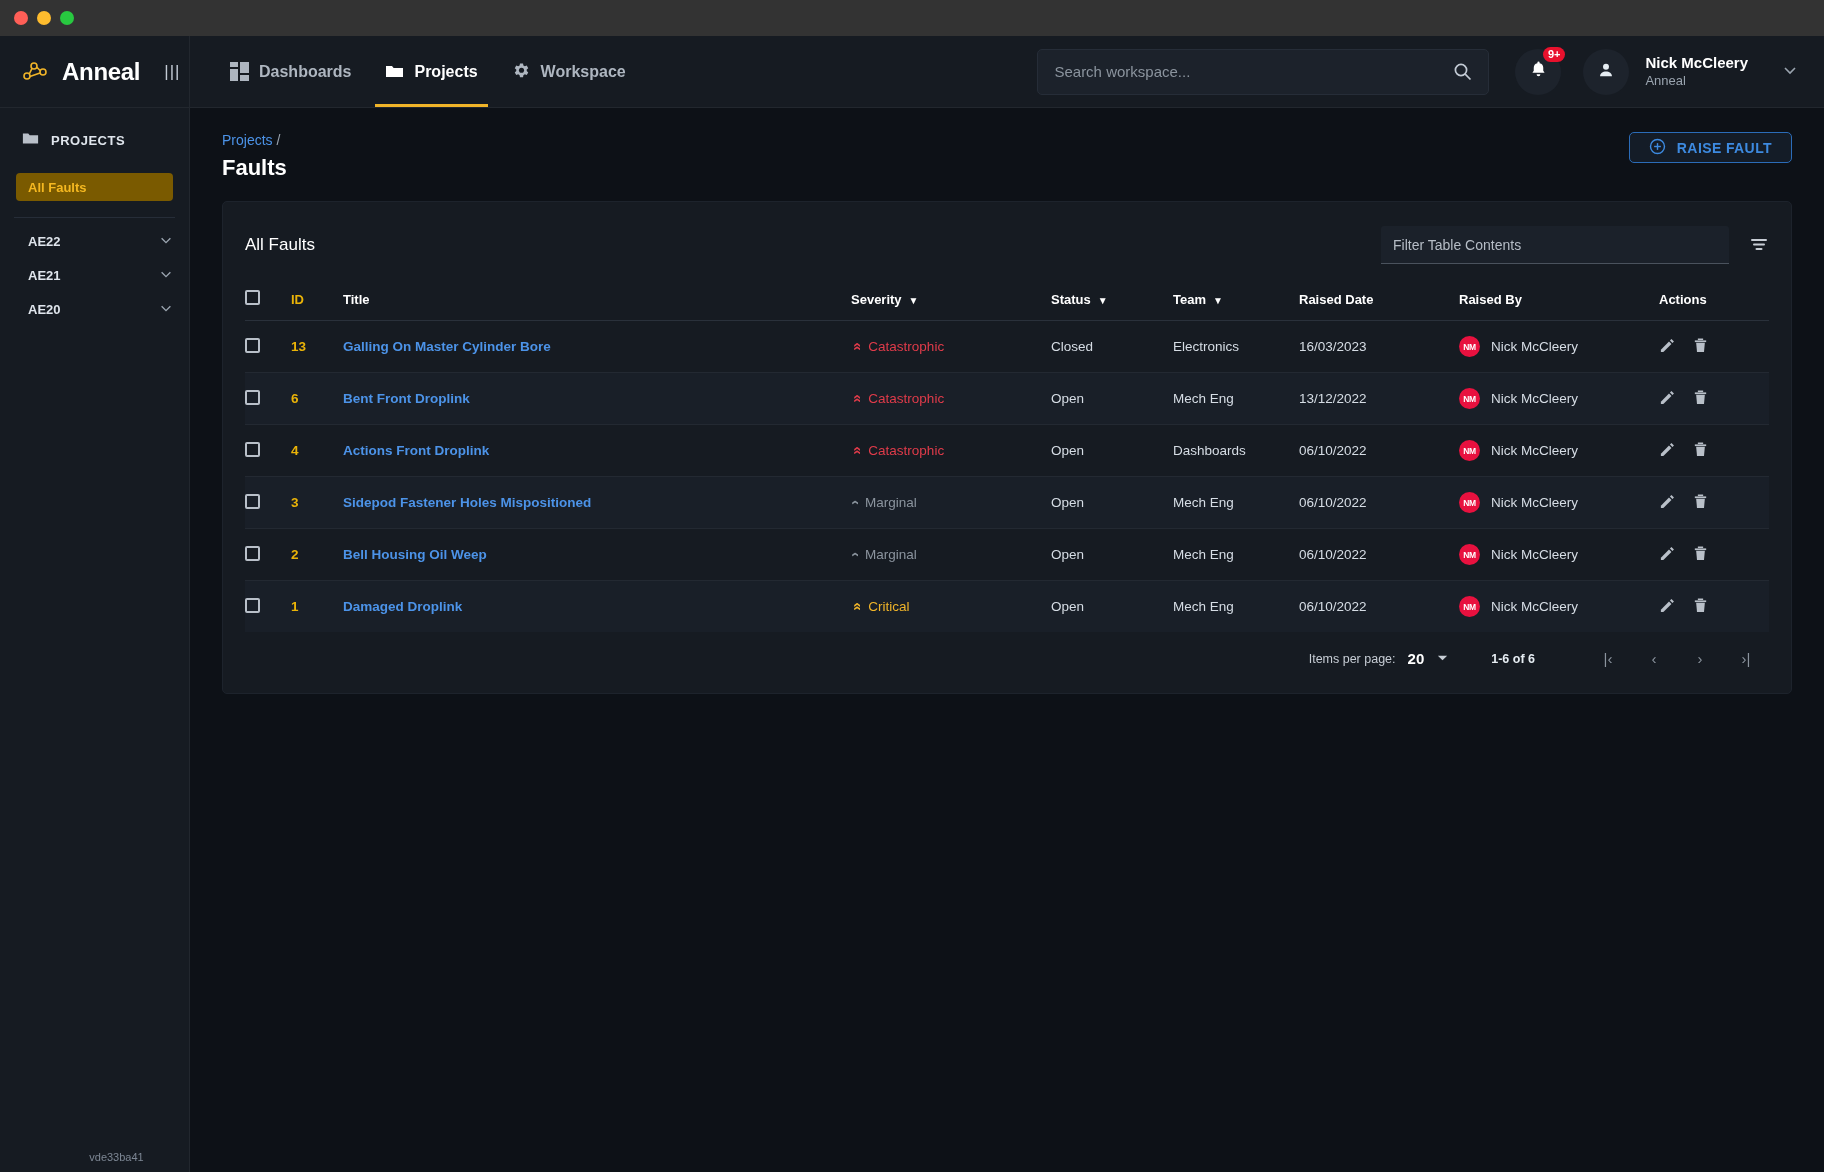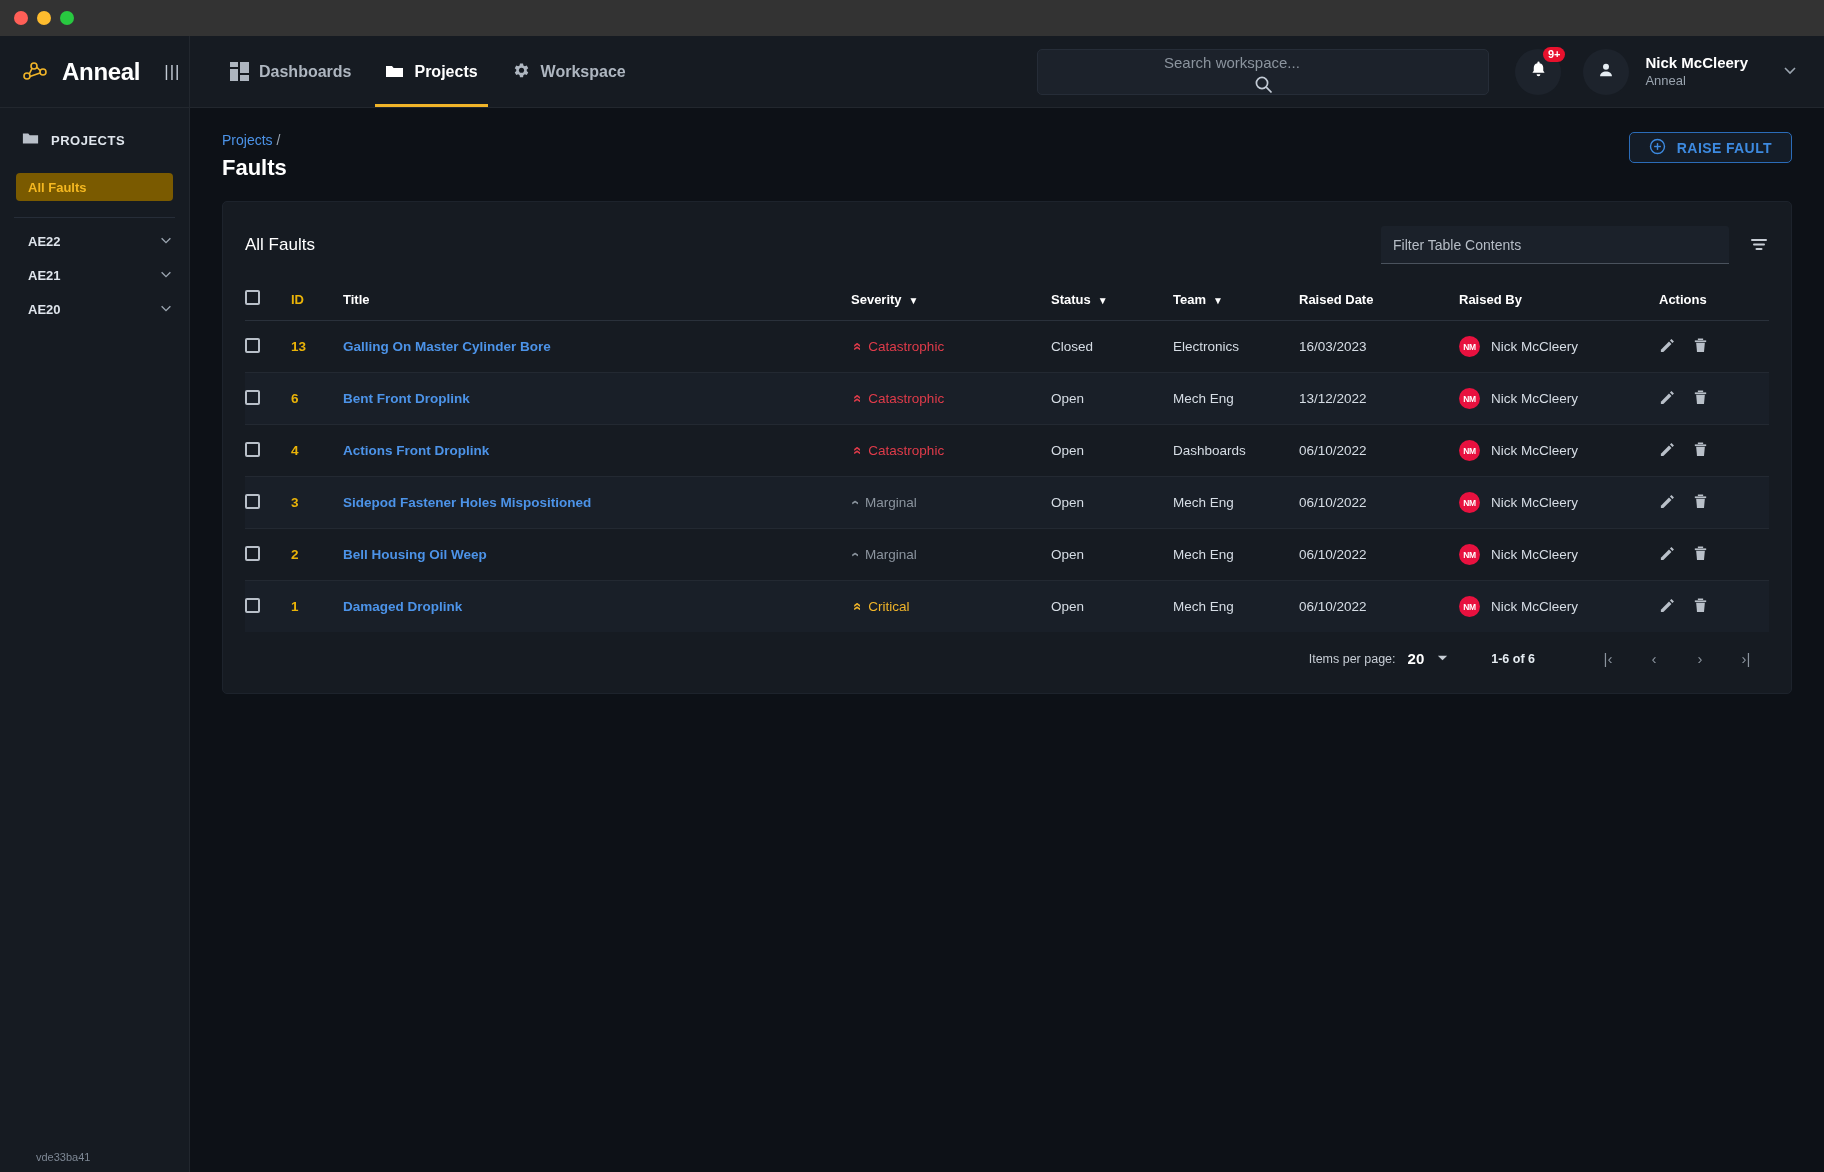"Search workspace..." .searchbox { flex-direction: column -> none }
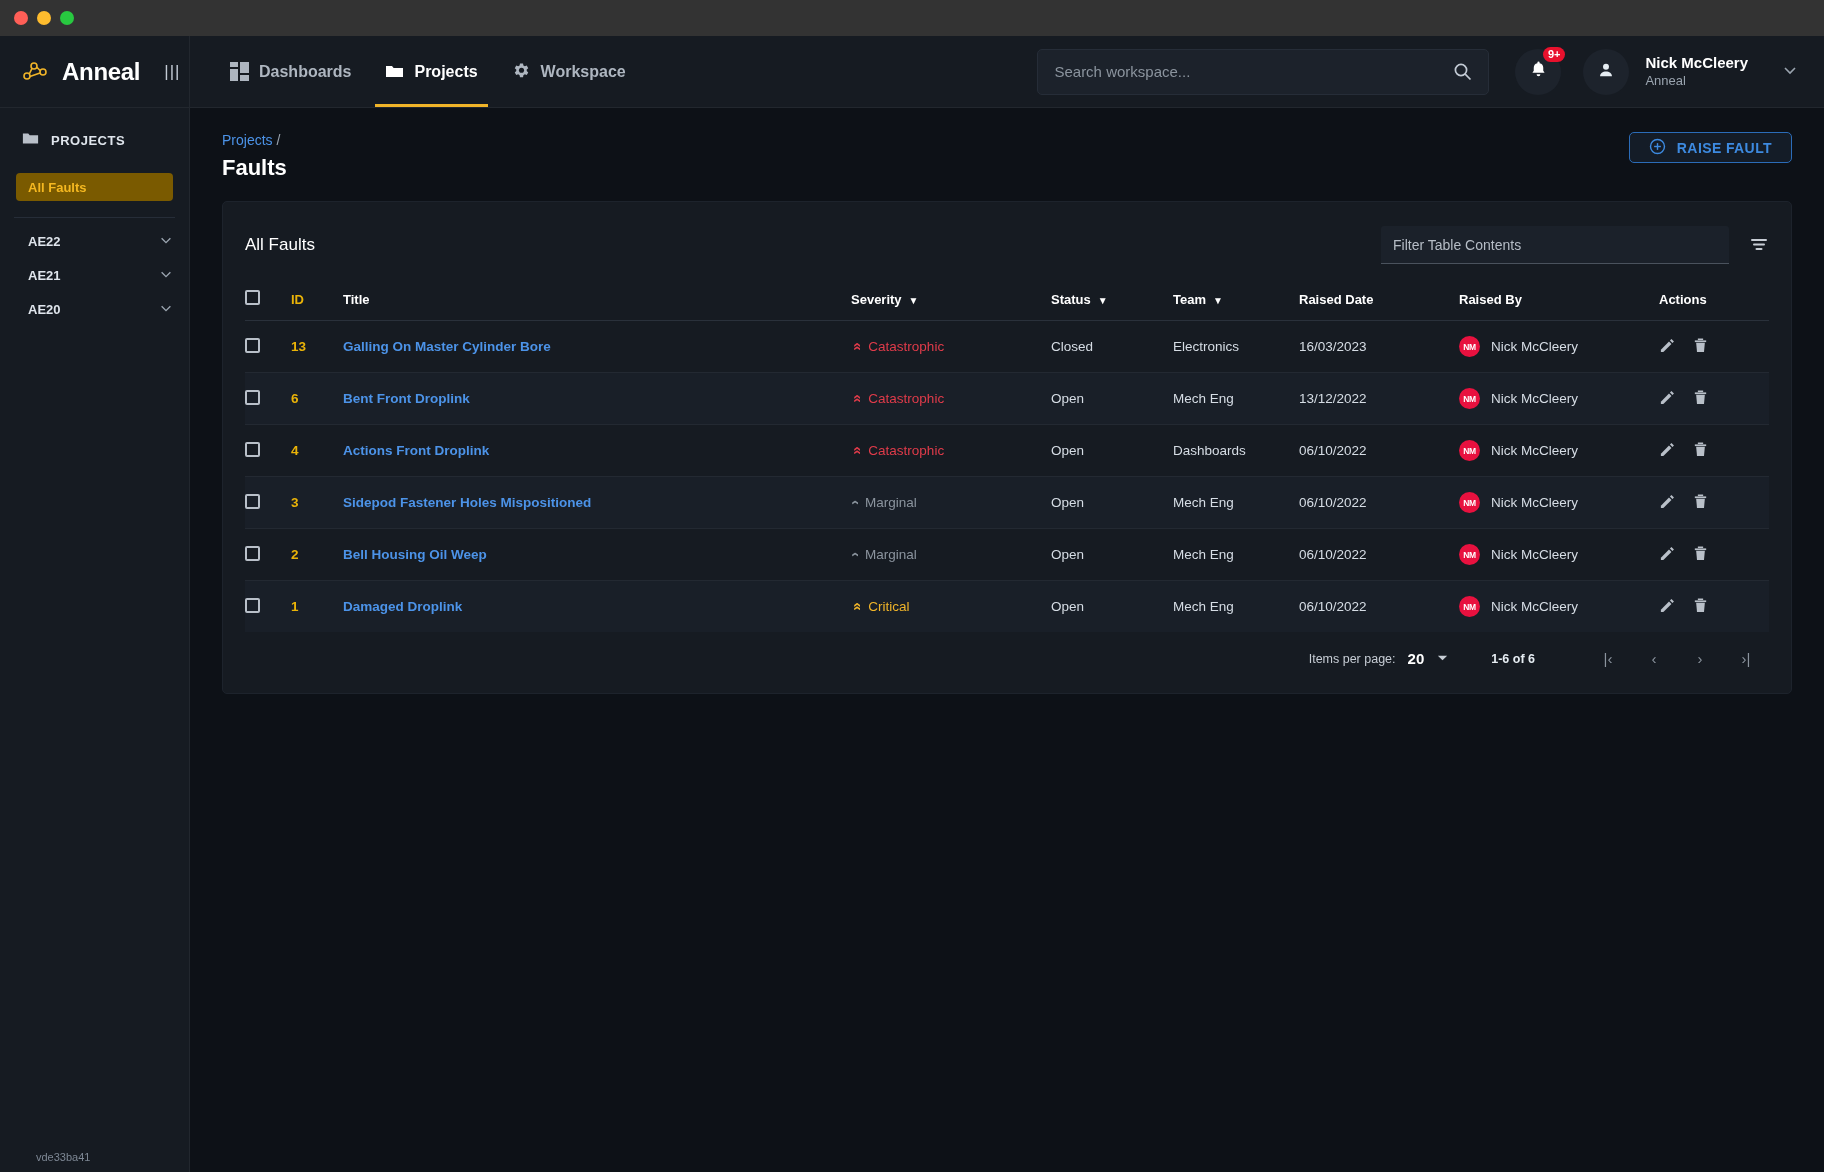"vde33ba41" .sidebar-version { left: 0 -> 8px; text-align: left -> center }
